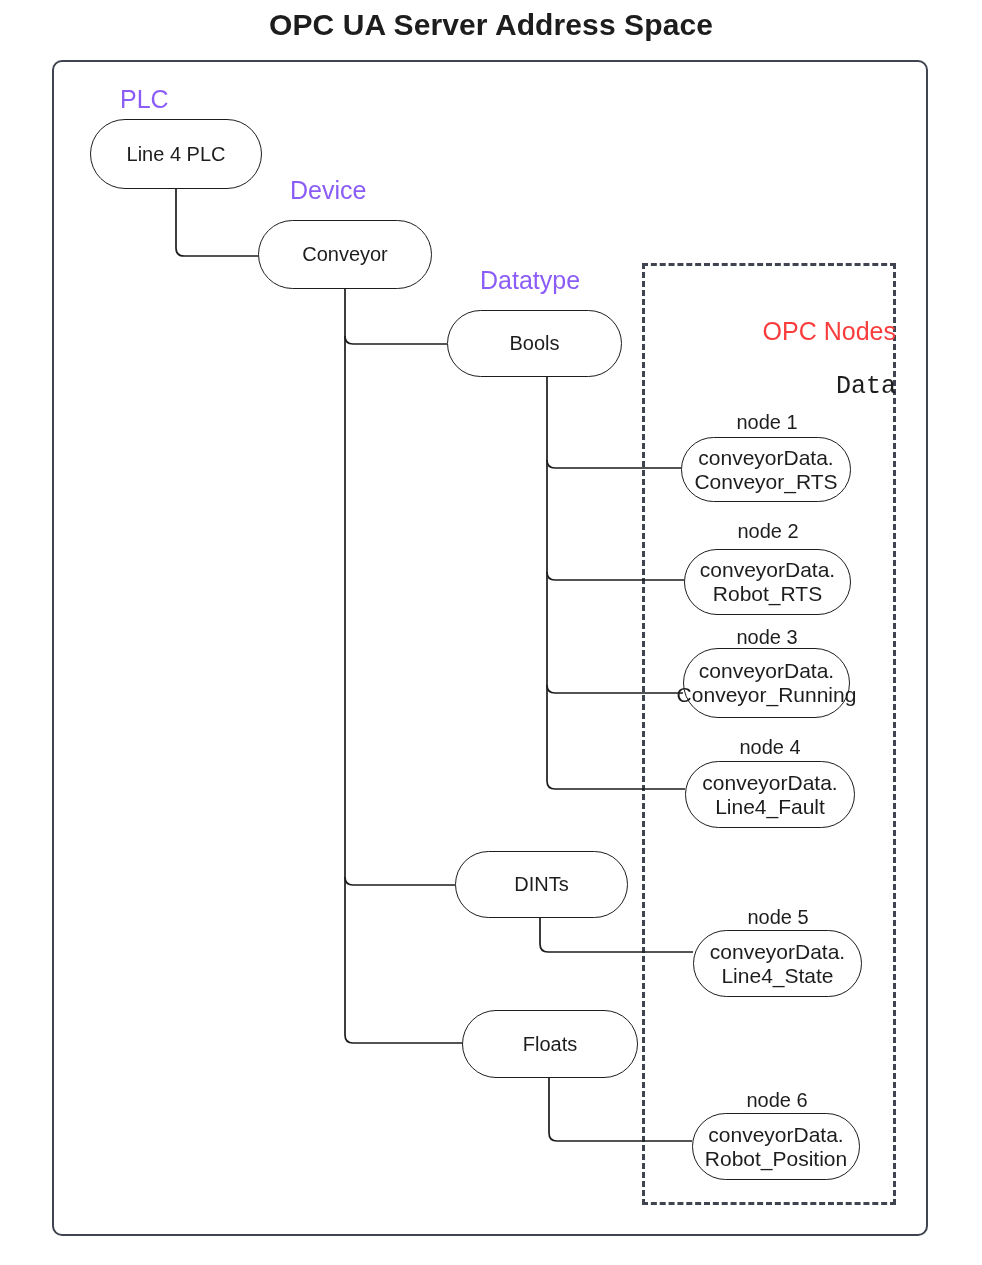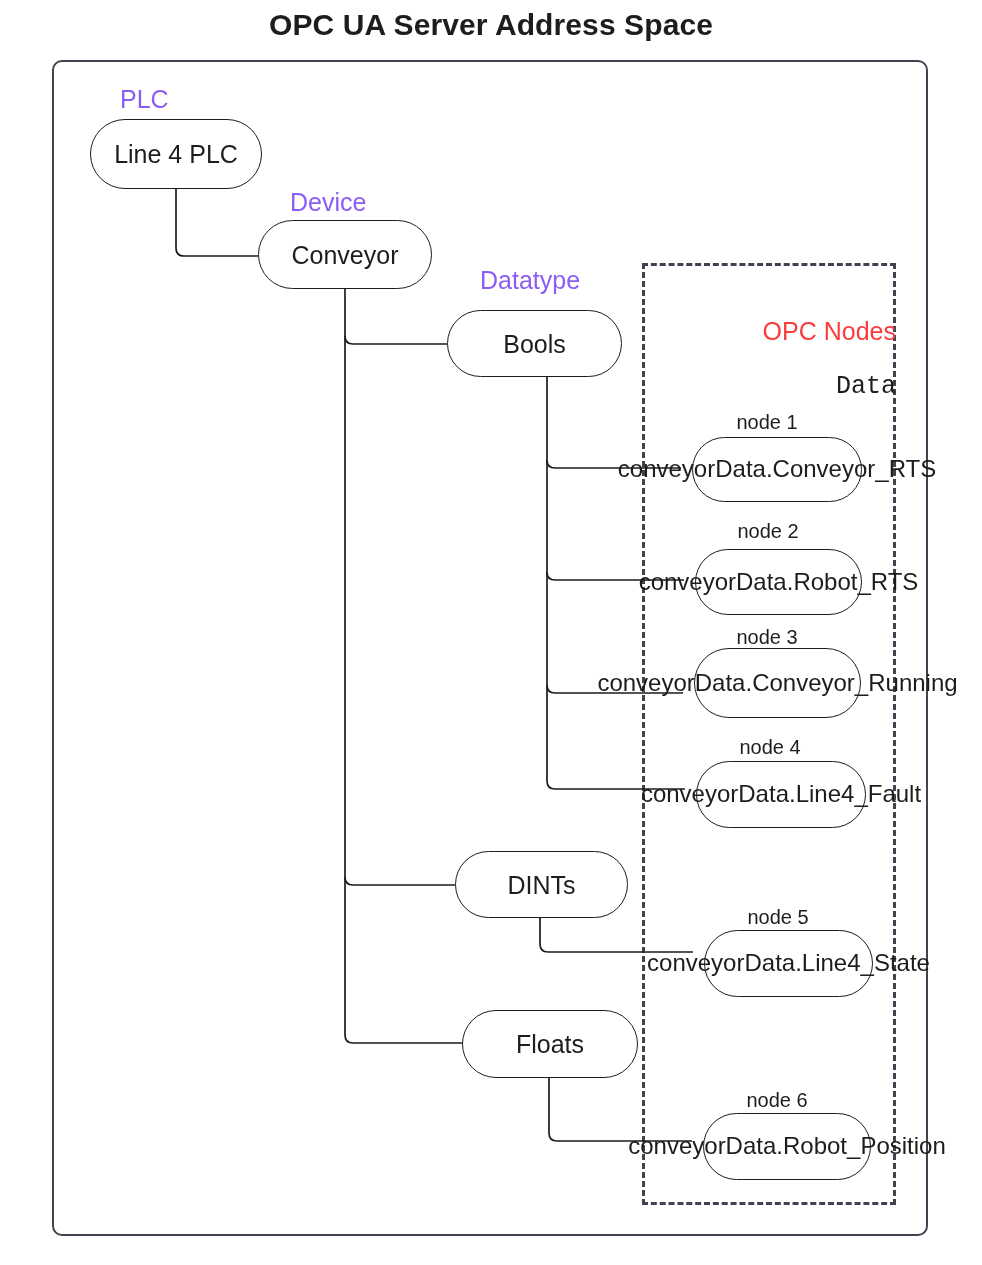"Line 4 PLC" .pill { font-size: 25px -> 20px }
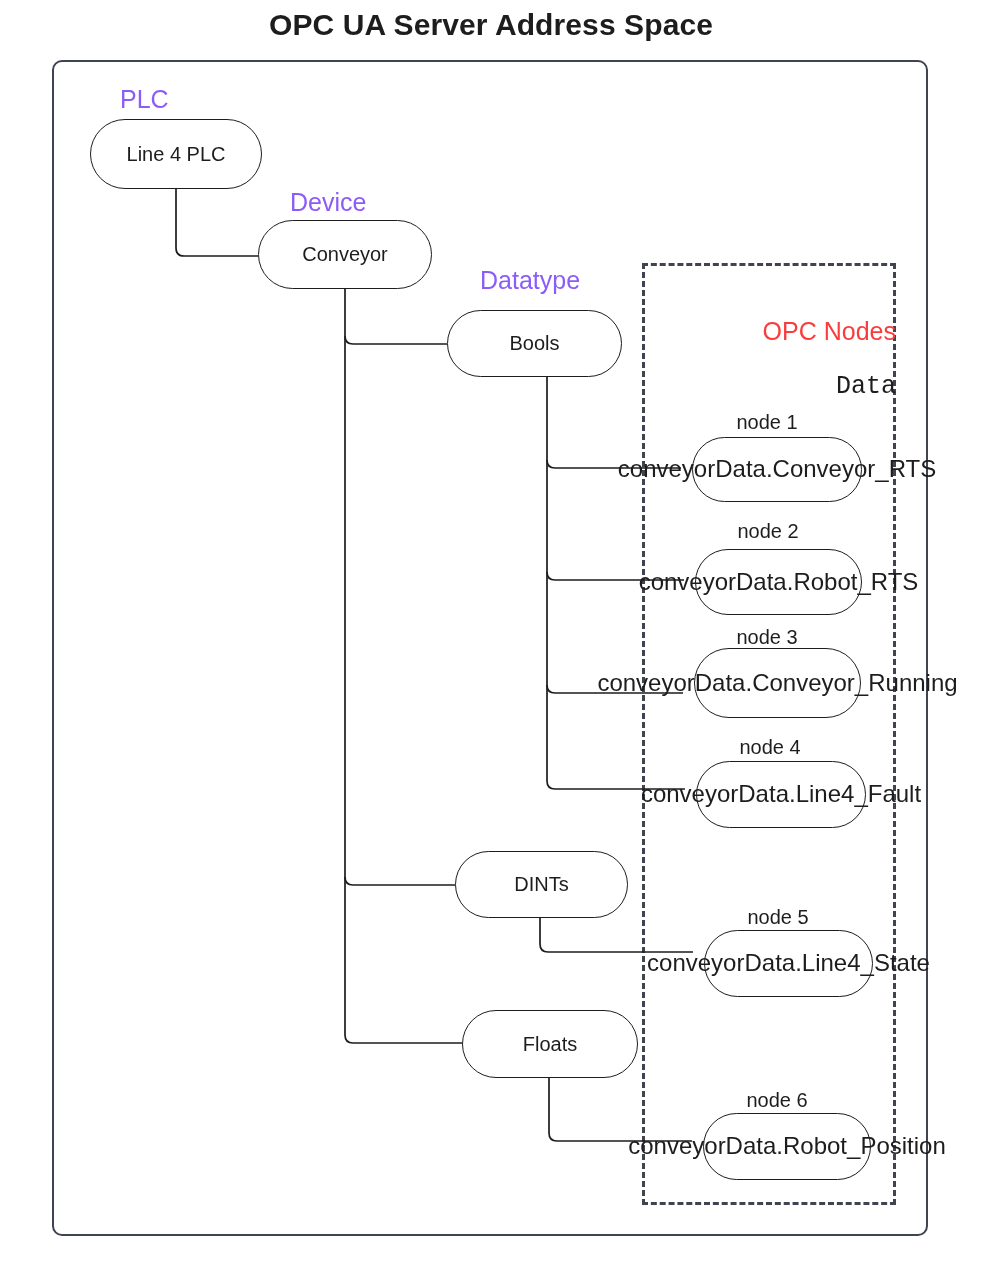"Device" div.grp-label { margin-top: 12px -> none }
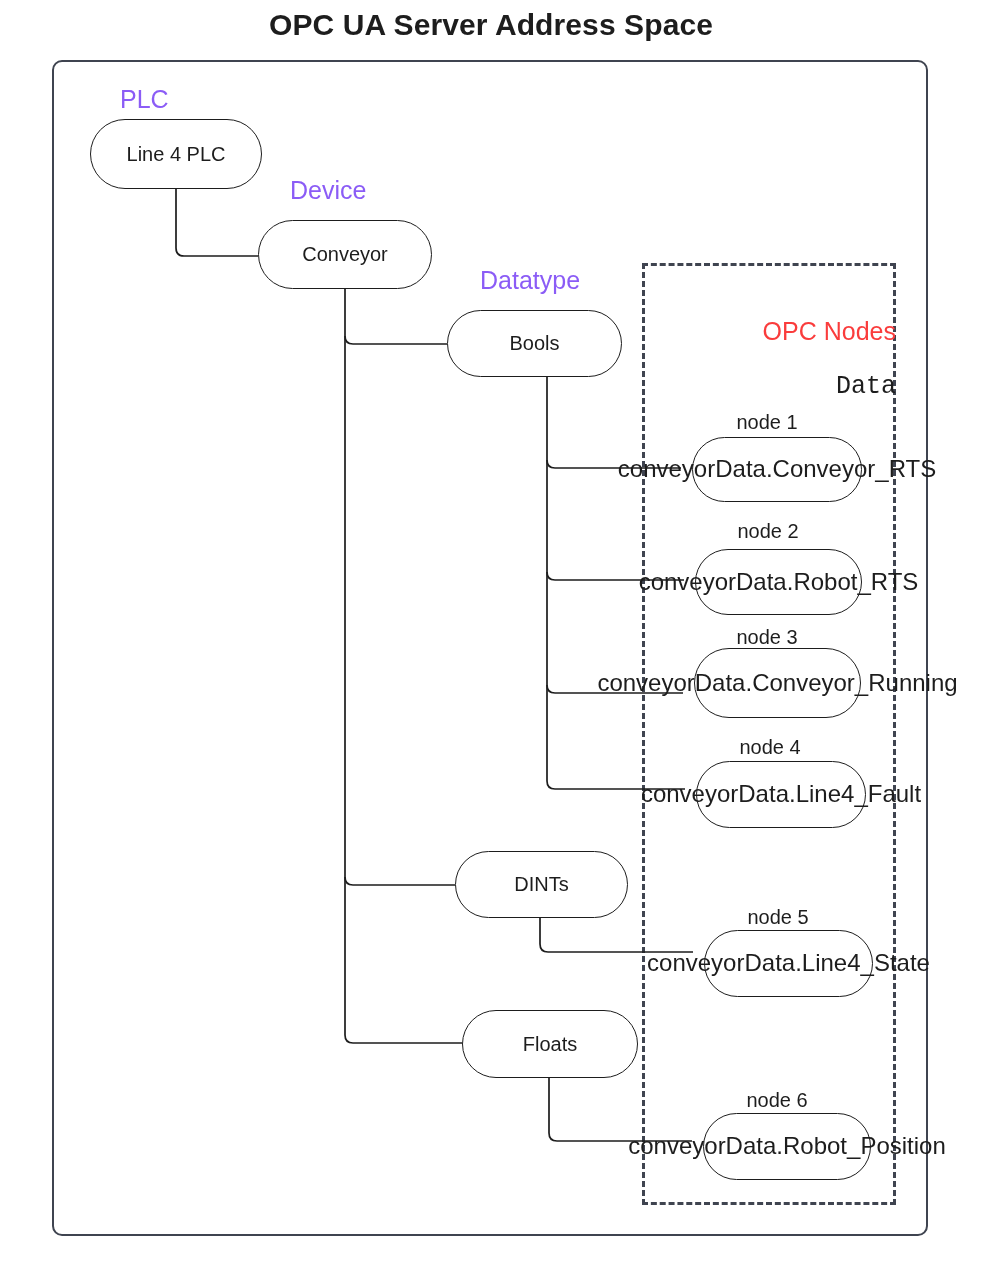"conveyorData." .pill.two-line { flex-direction: row -> column; font-size: 24px -> 21px; margin-left: 11px -> none }
